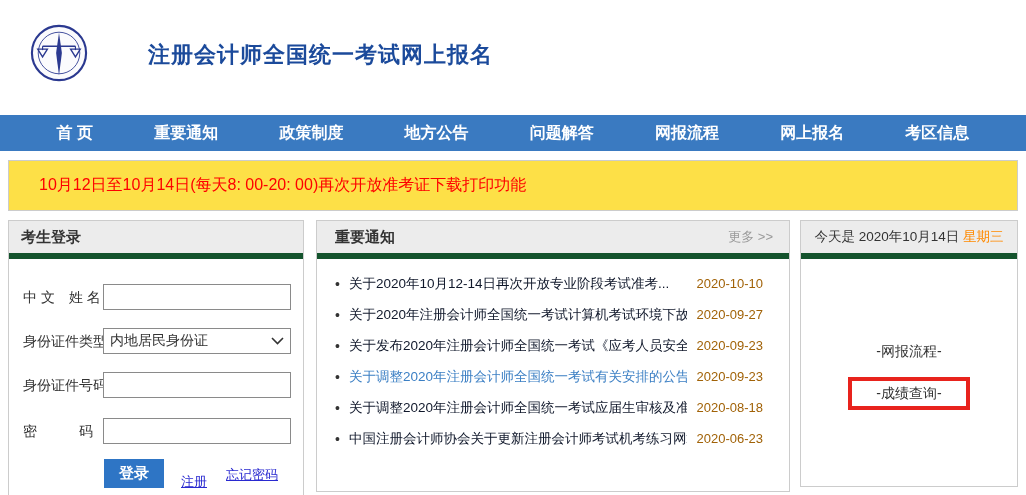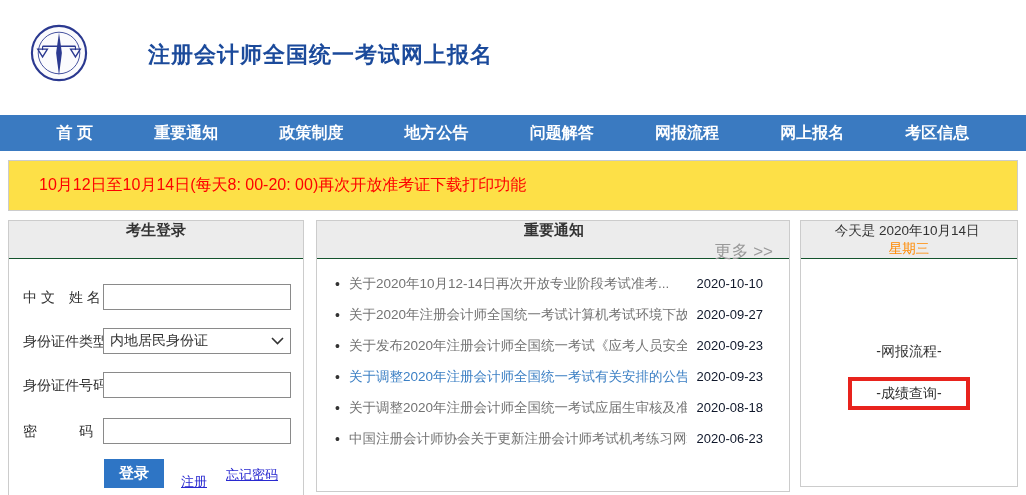"考生登录" .panel-header { border-bottom: 1px solid #14532d -> 6px solid #14532d; flex-direction: column -> none }
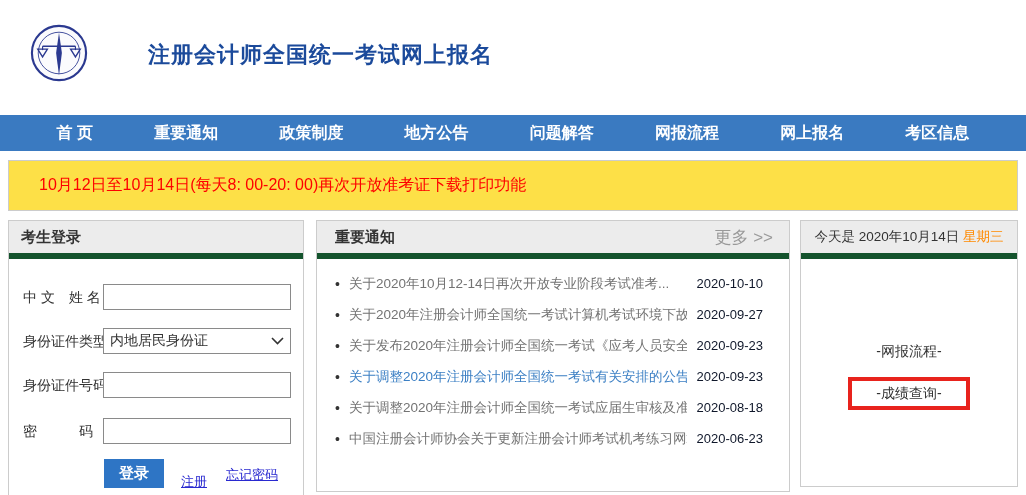"更多 >>" .more-link { font-size: 17px -> 13px }
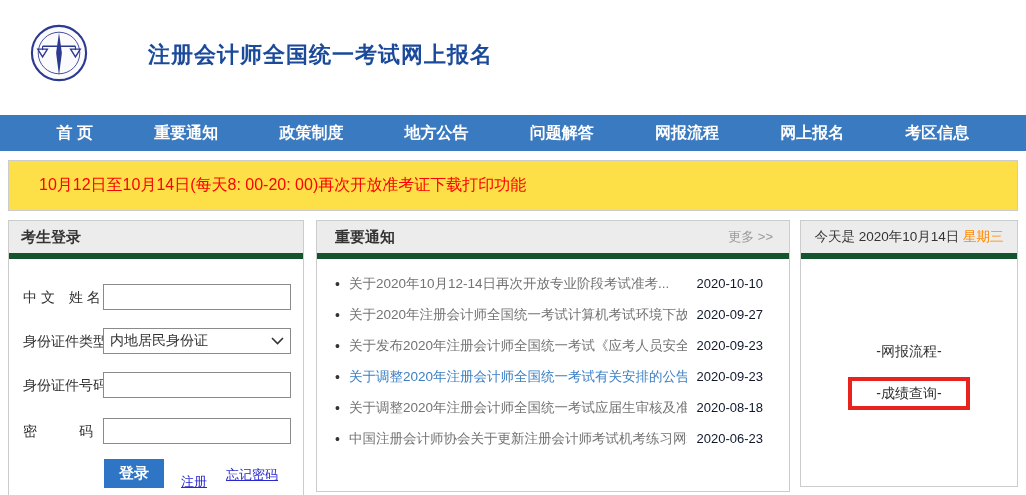"关于2020年10月12-14日再次开放专业阶段考试准考..." .n-title { color: #737373 -> #0f172a }
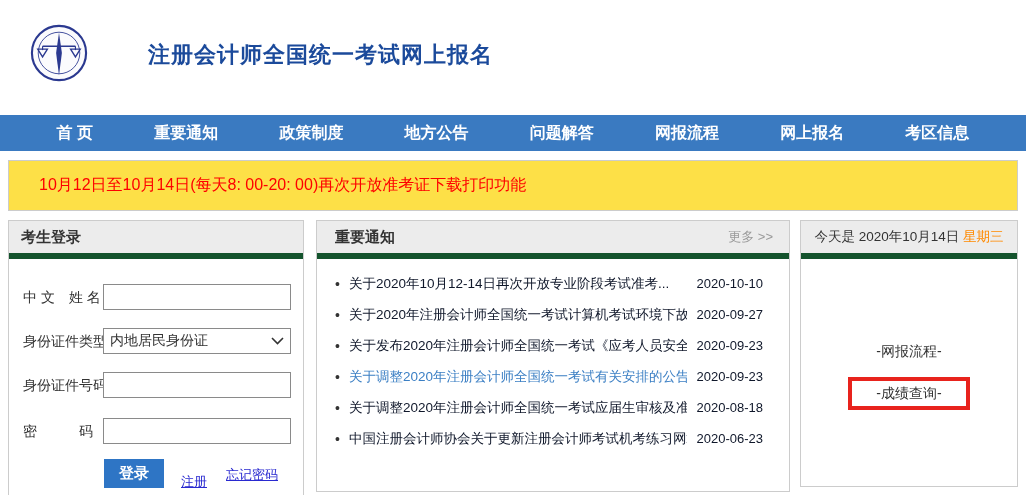"2020-10-10" .n-date { color: #0f172a -> #a16207 }
